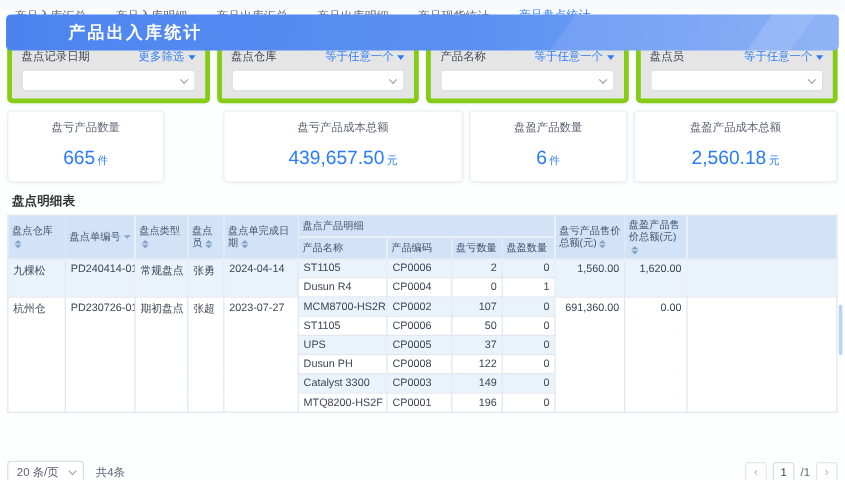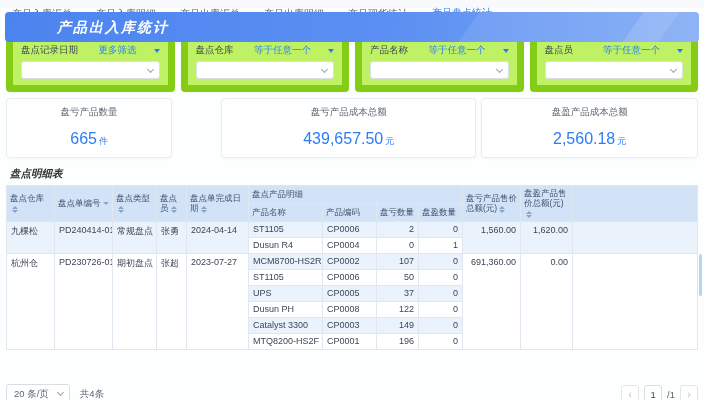"产品出入库统计" .banner-title { font-style: italic -> none }
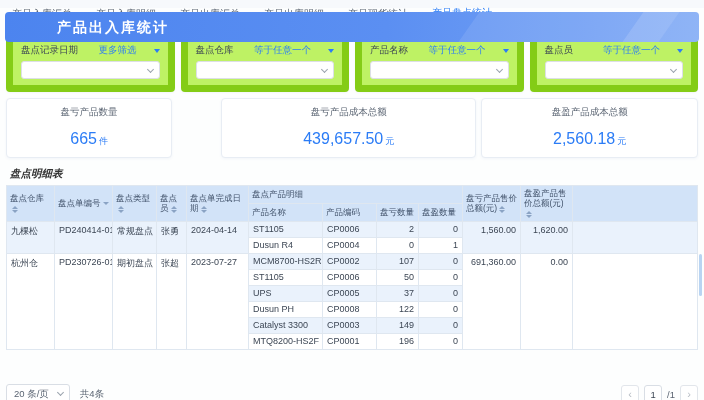"盘点记录日期" .filter-card { background: #bef264 -> #e5e5e5; border: 7px solid #84cc16 -> 4px solid #84cc16 }
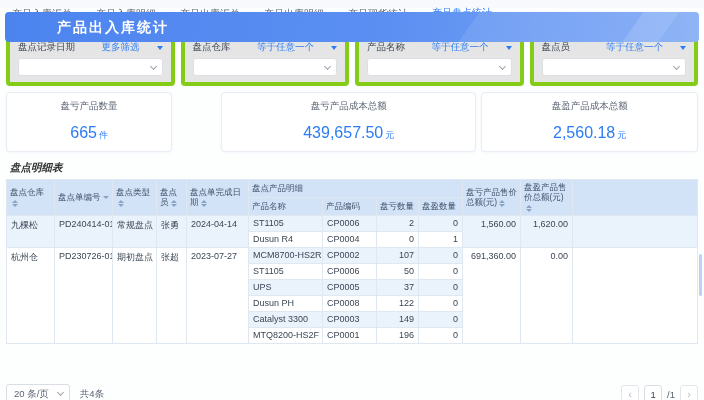"更多筛选" .filter-op { gap: 17px -> 3px }
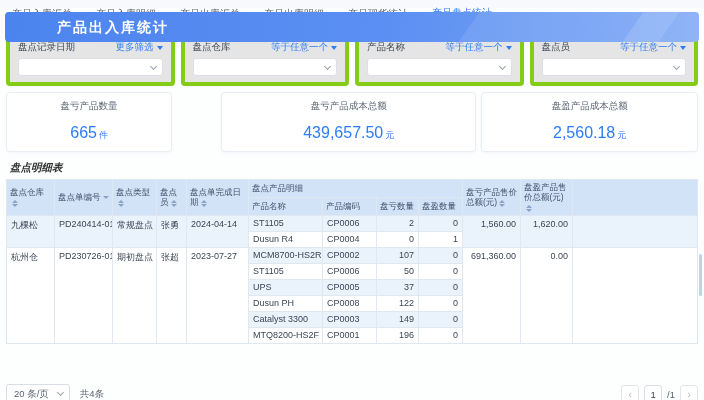"盘盈产品数量" div.card { html: none -> <div> <div>盘盈产品数量</div> <div><span>6</span><span>件</span></div> </div> }
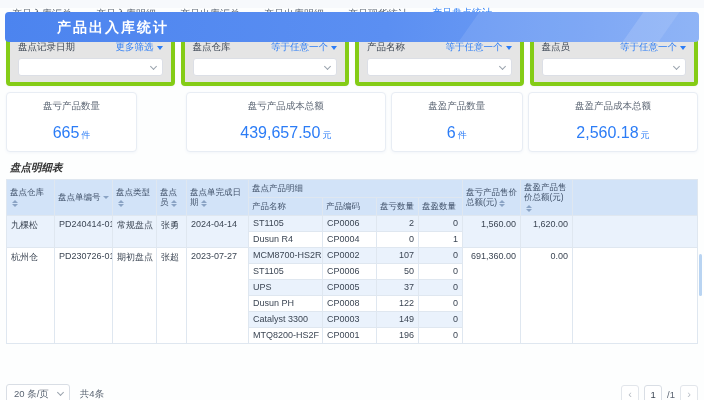"盘点明细表" .section-title { font-style: italic -> none }
